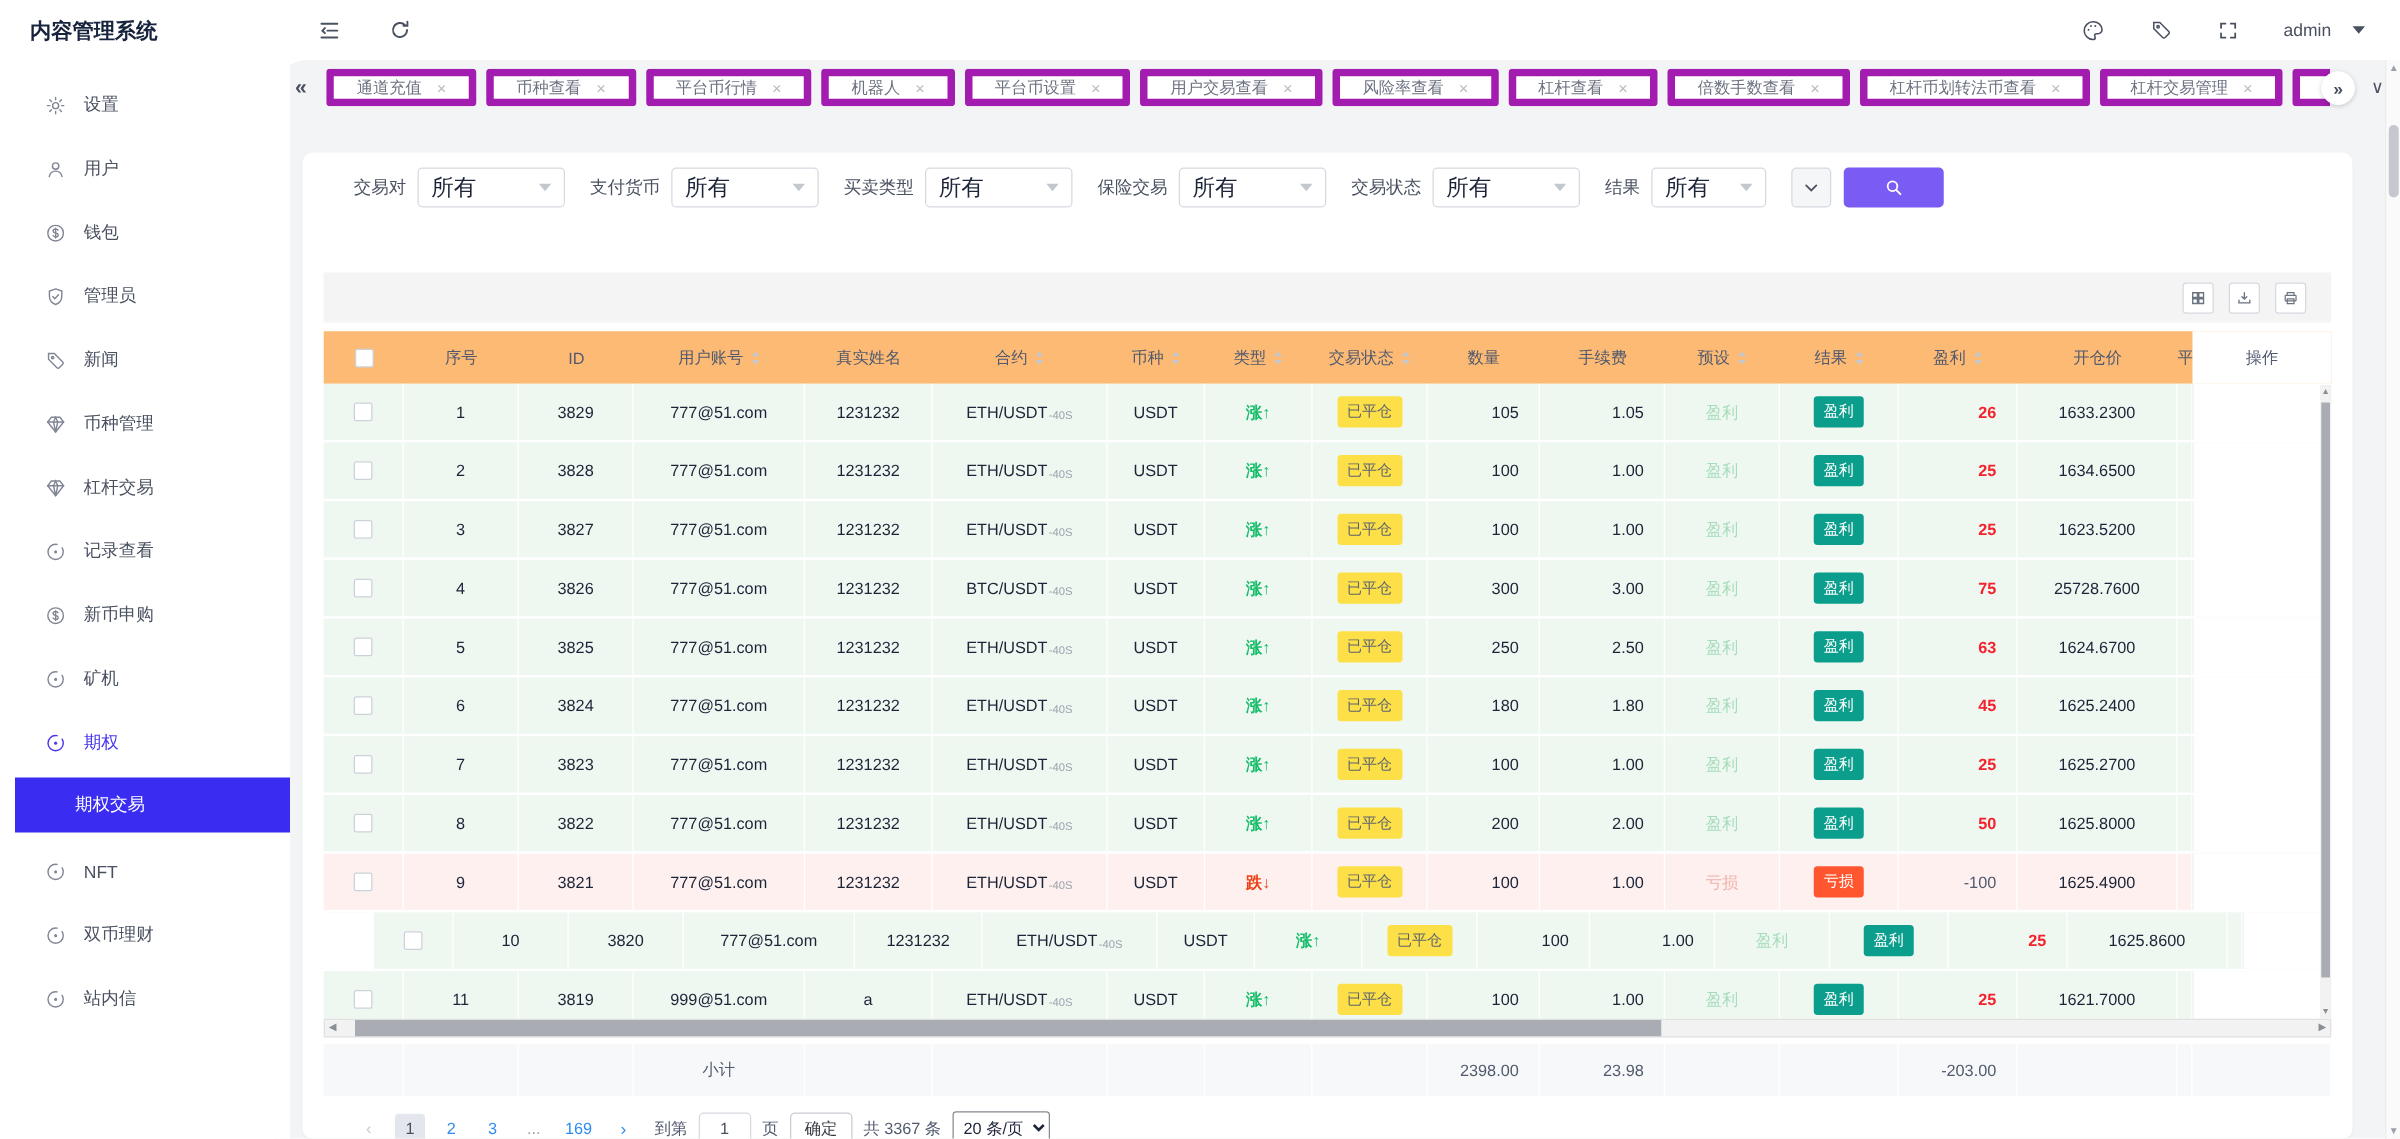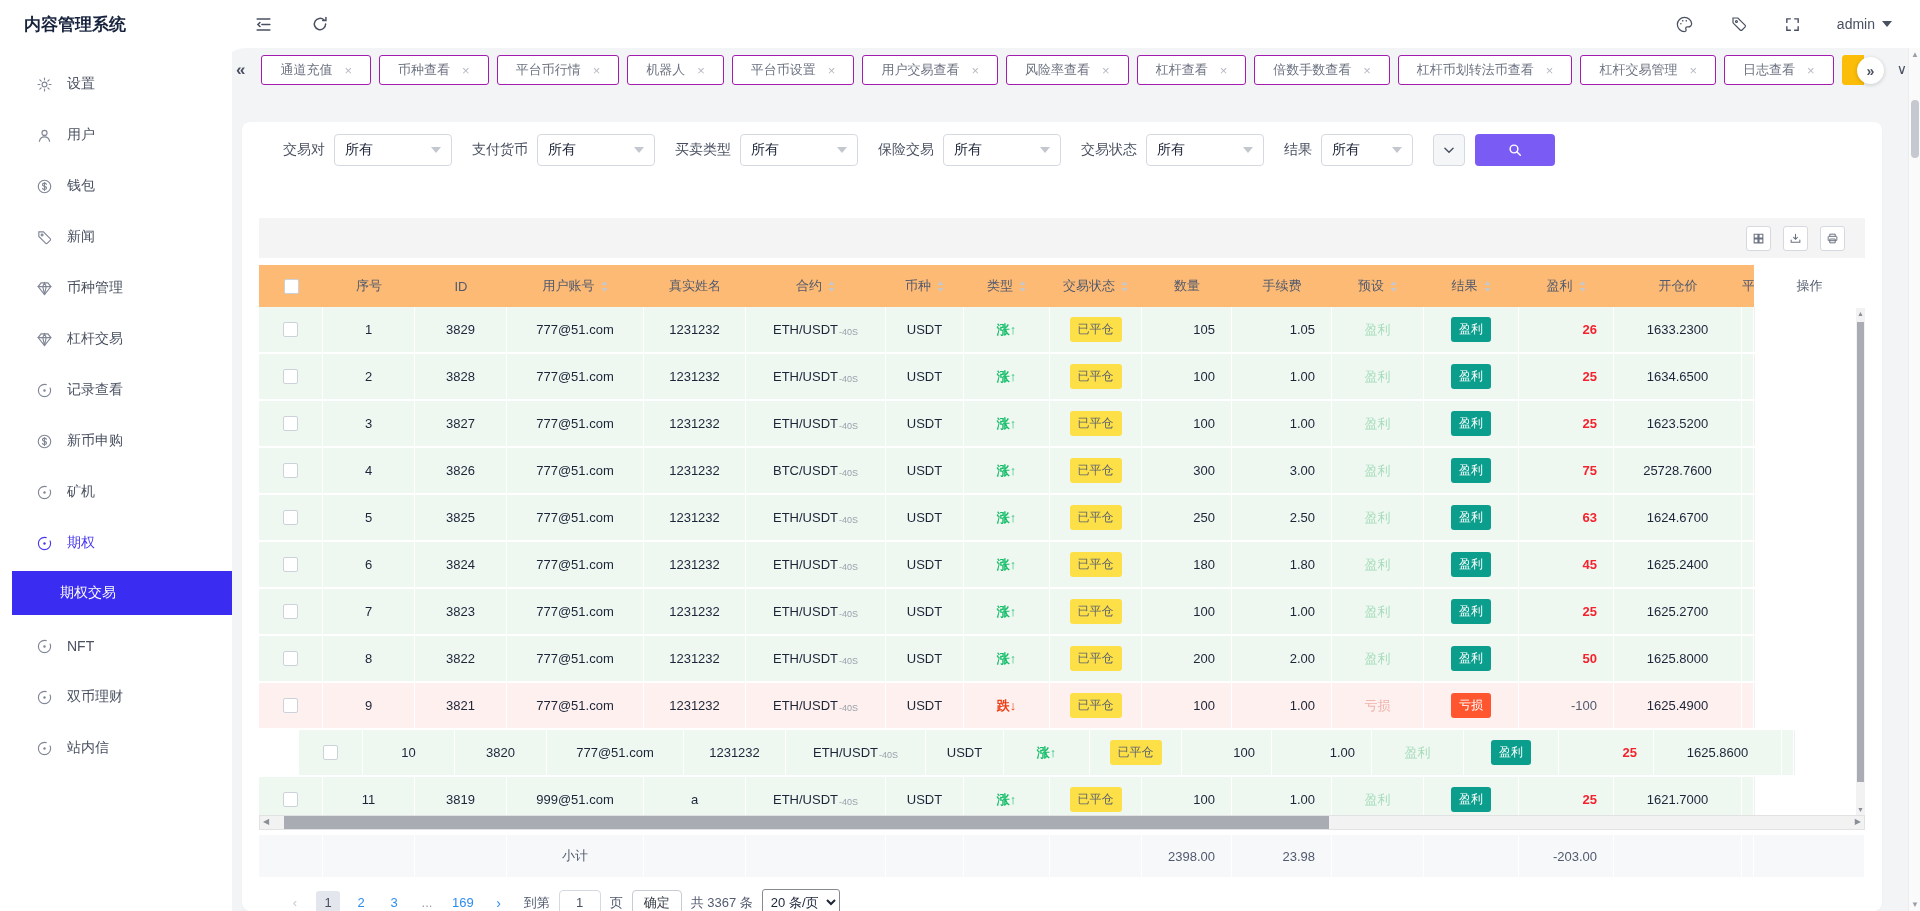"admin" .user-wrap { gap: 7px -> 17px }
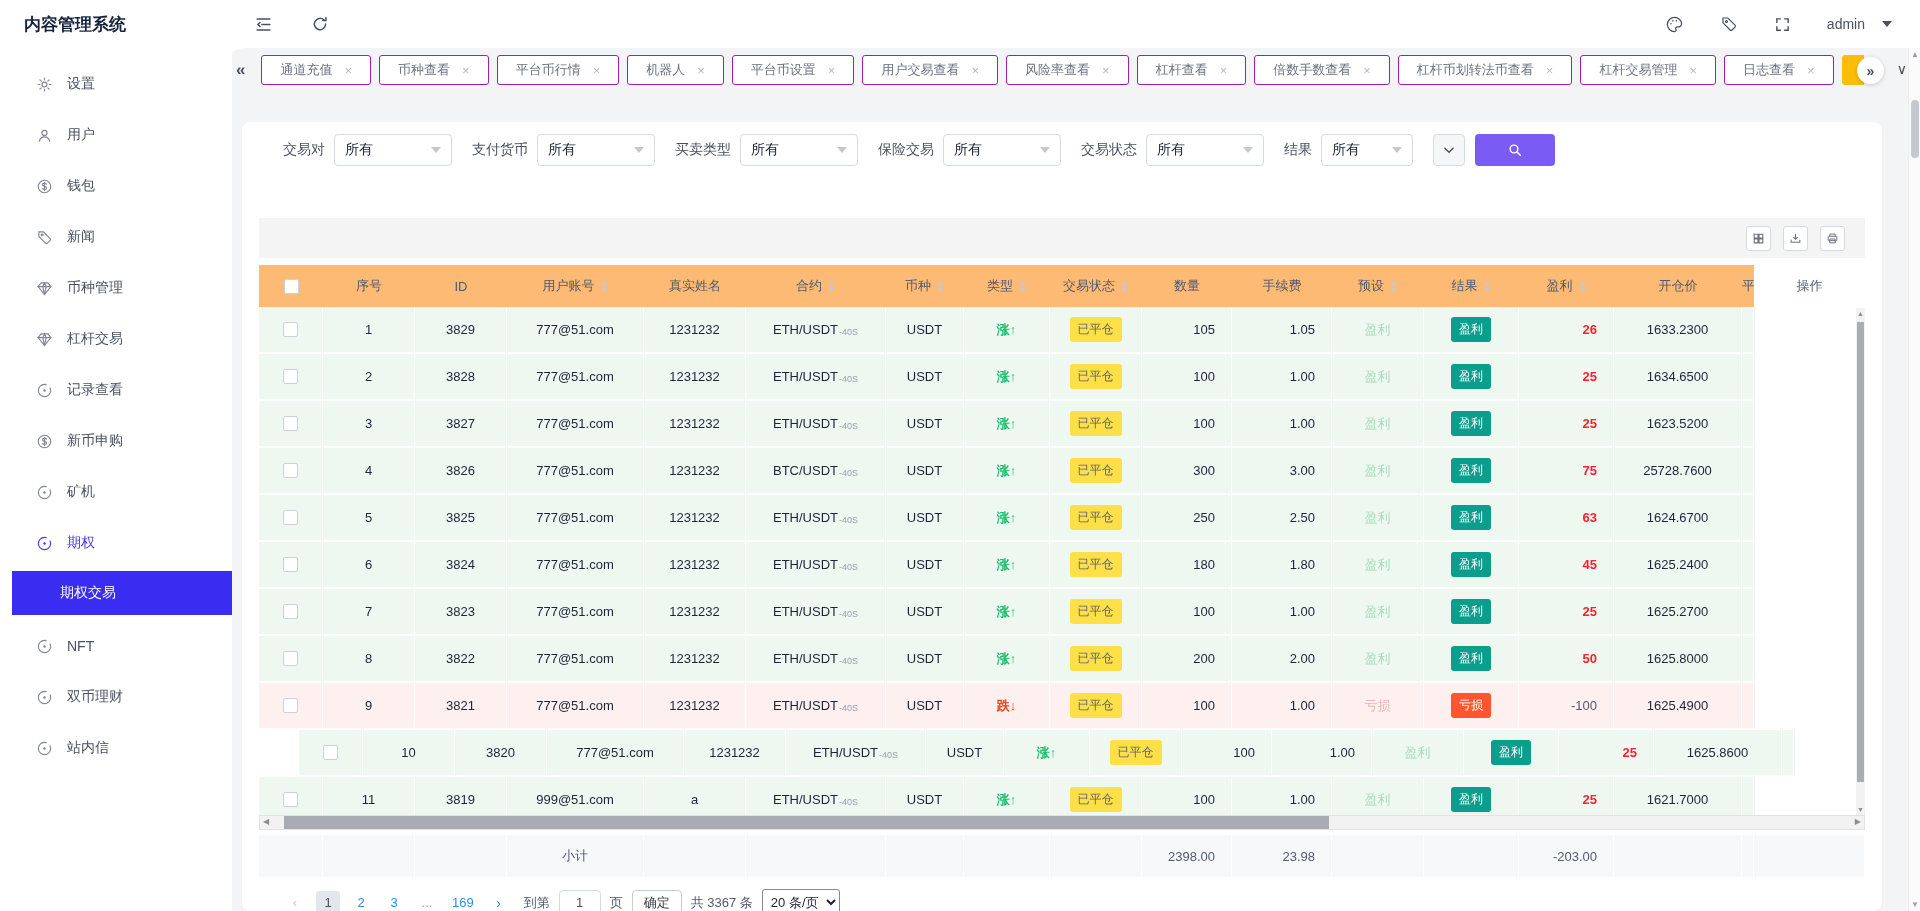"通道充值" .tab { border: 1px solid #a21caf -> 6px solid #a21caf }
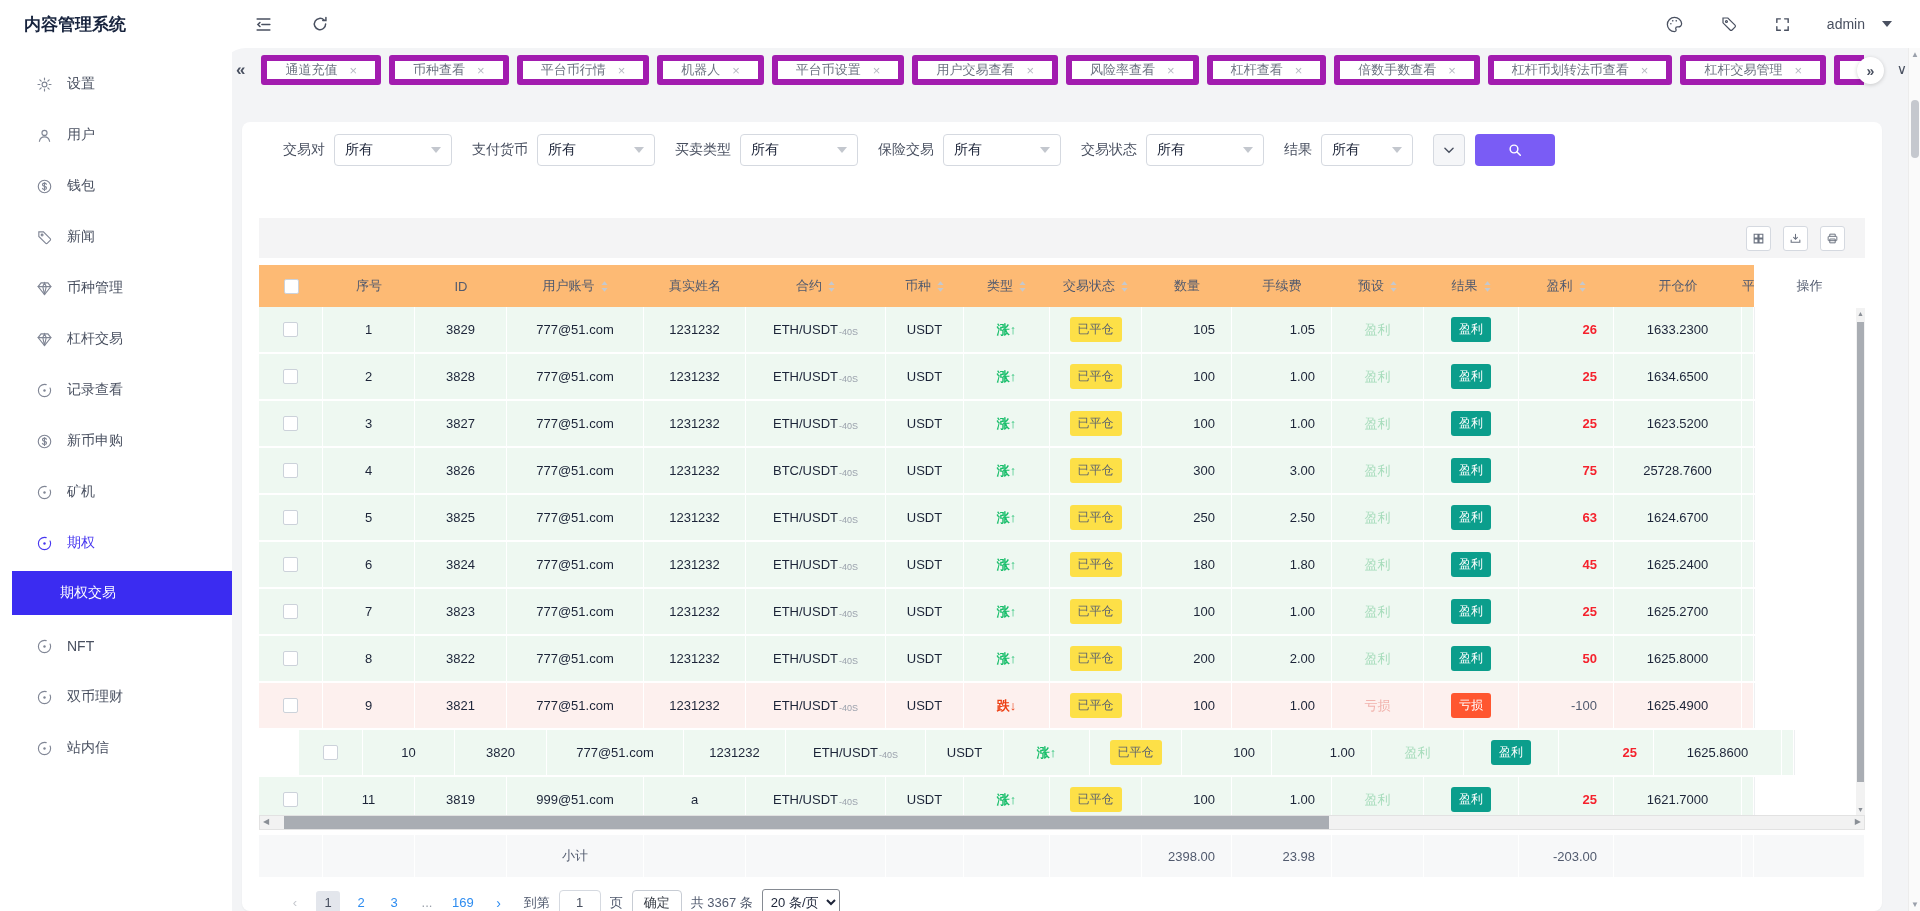"所有" .f-value { font-size: 14px -> 18px }
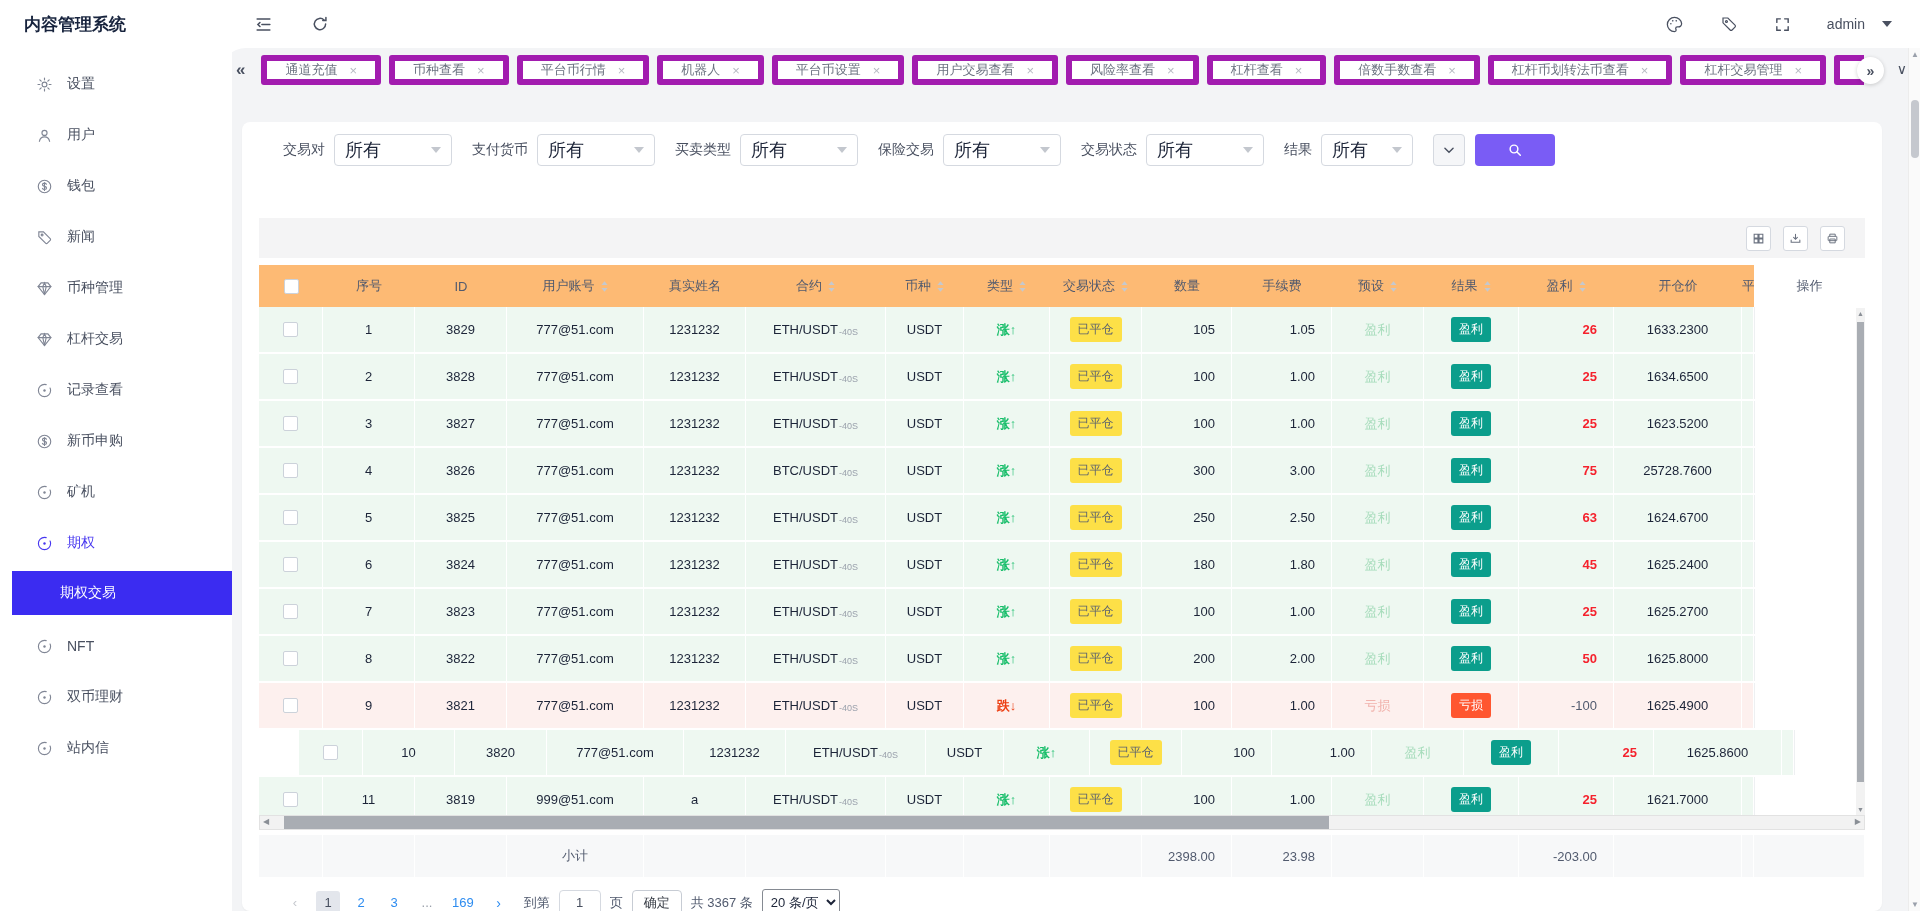"管理员" div.side-item { html: none -> <div> <span> <svg> <path></path> <path></path> </svg> </span> <span>管理员</span> </div> }
